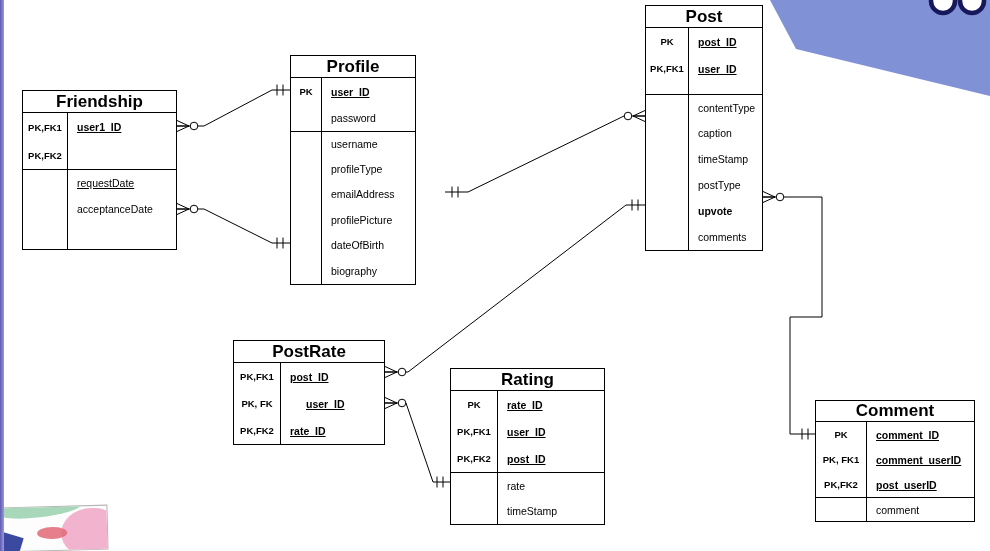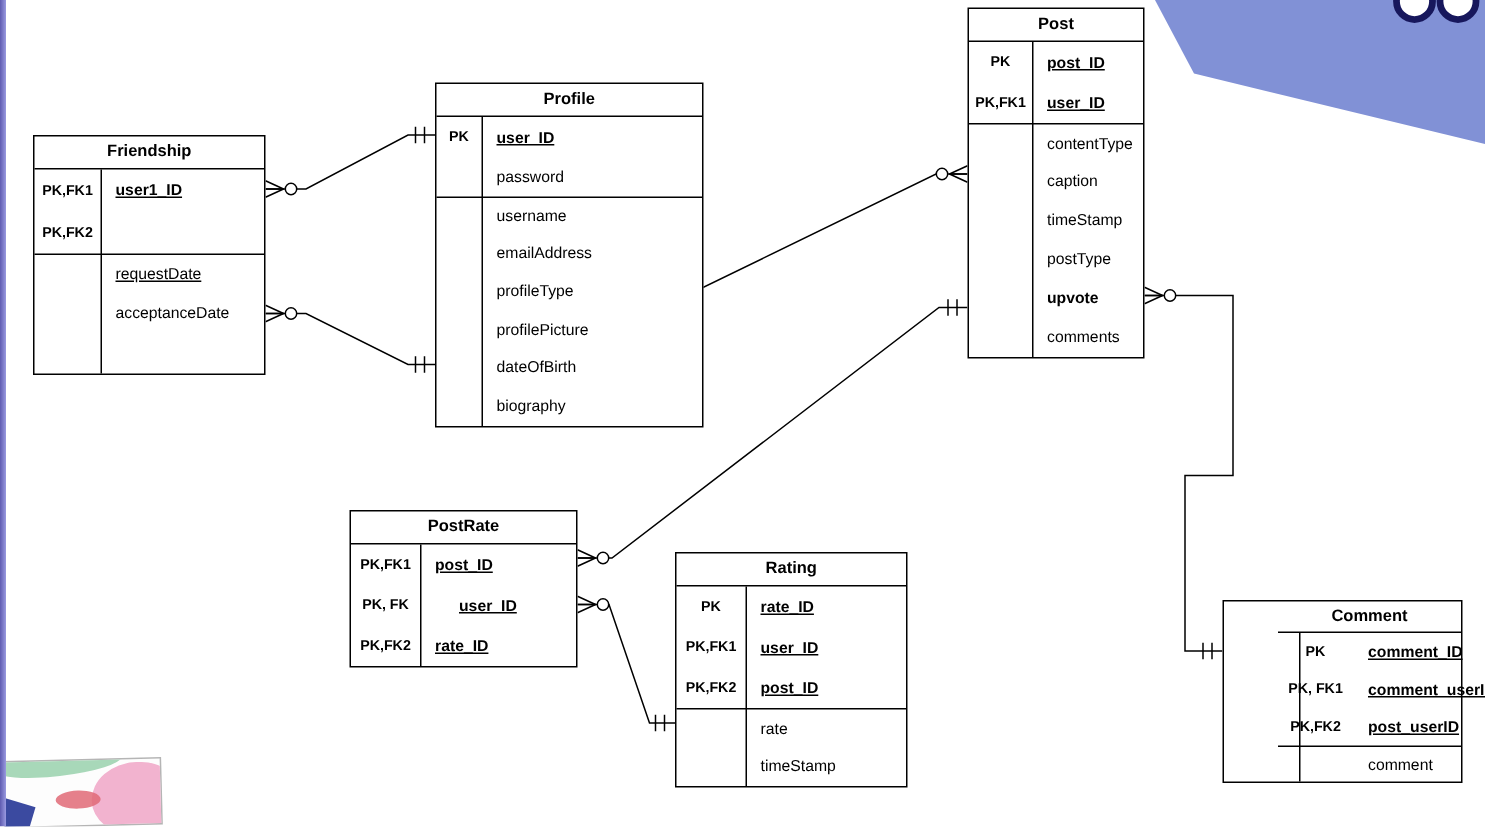"Post" .etitle { font-size: 11px -> 17px }
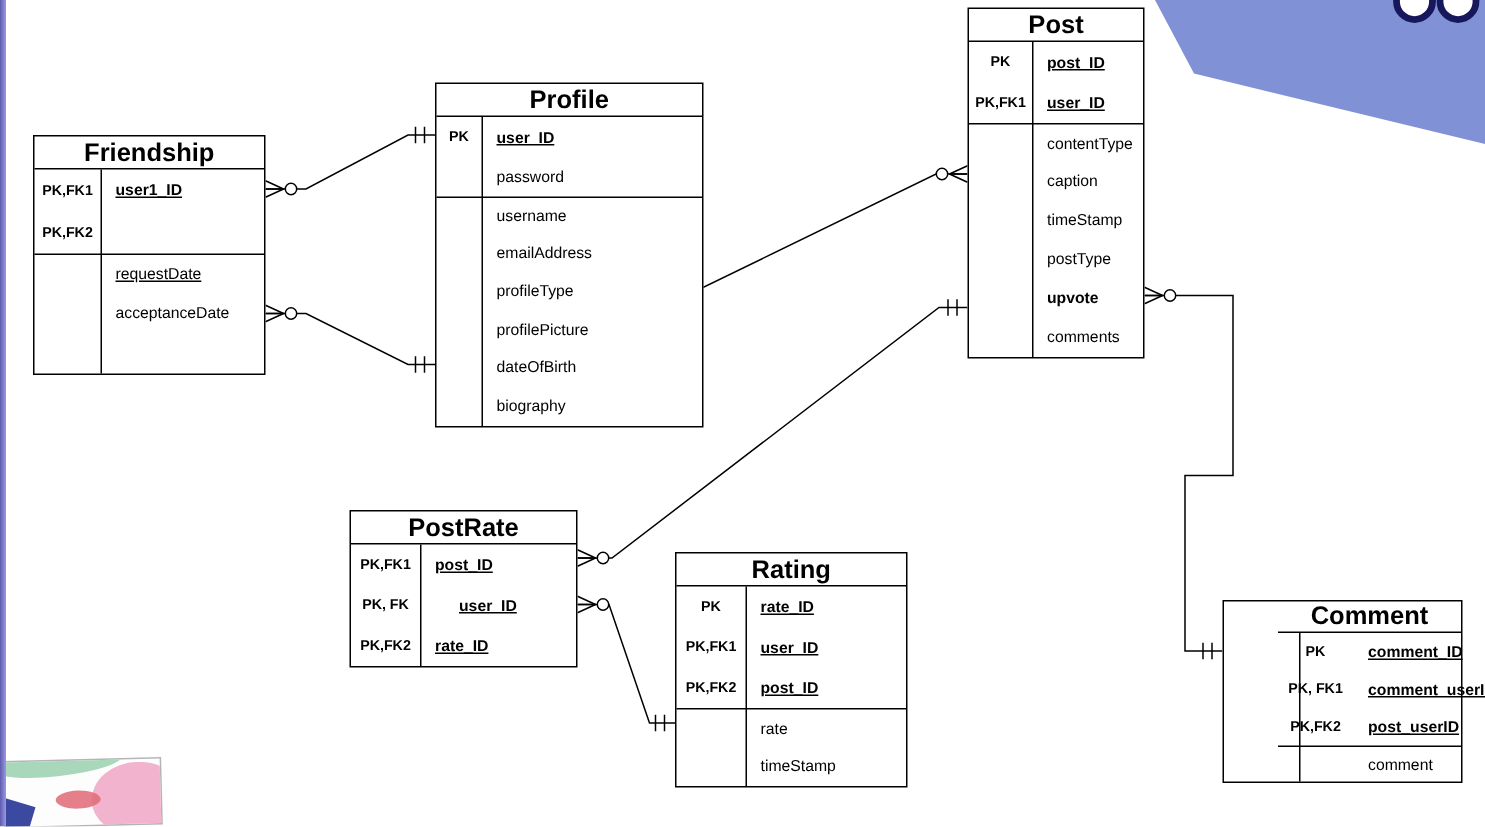"Profile" div.entity { width: 179px -> 126px }
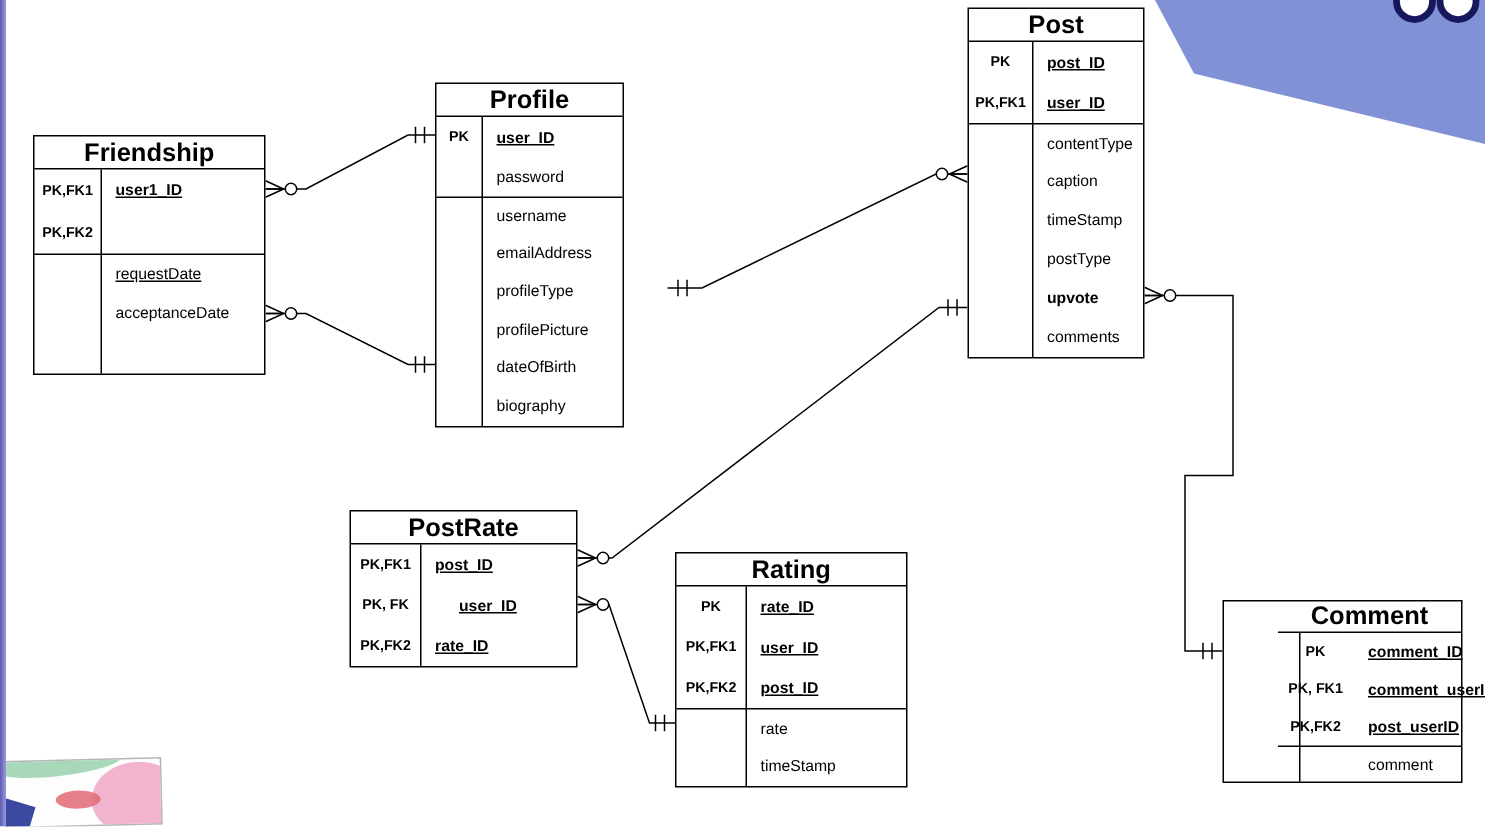"contentType" div.erow { margin-top: none -> 12px }
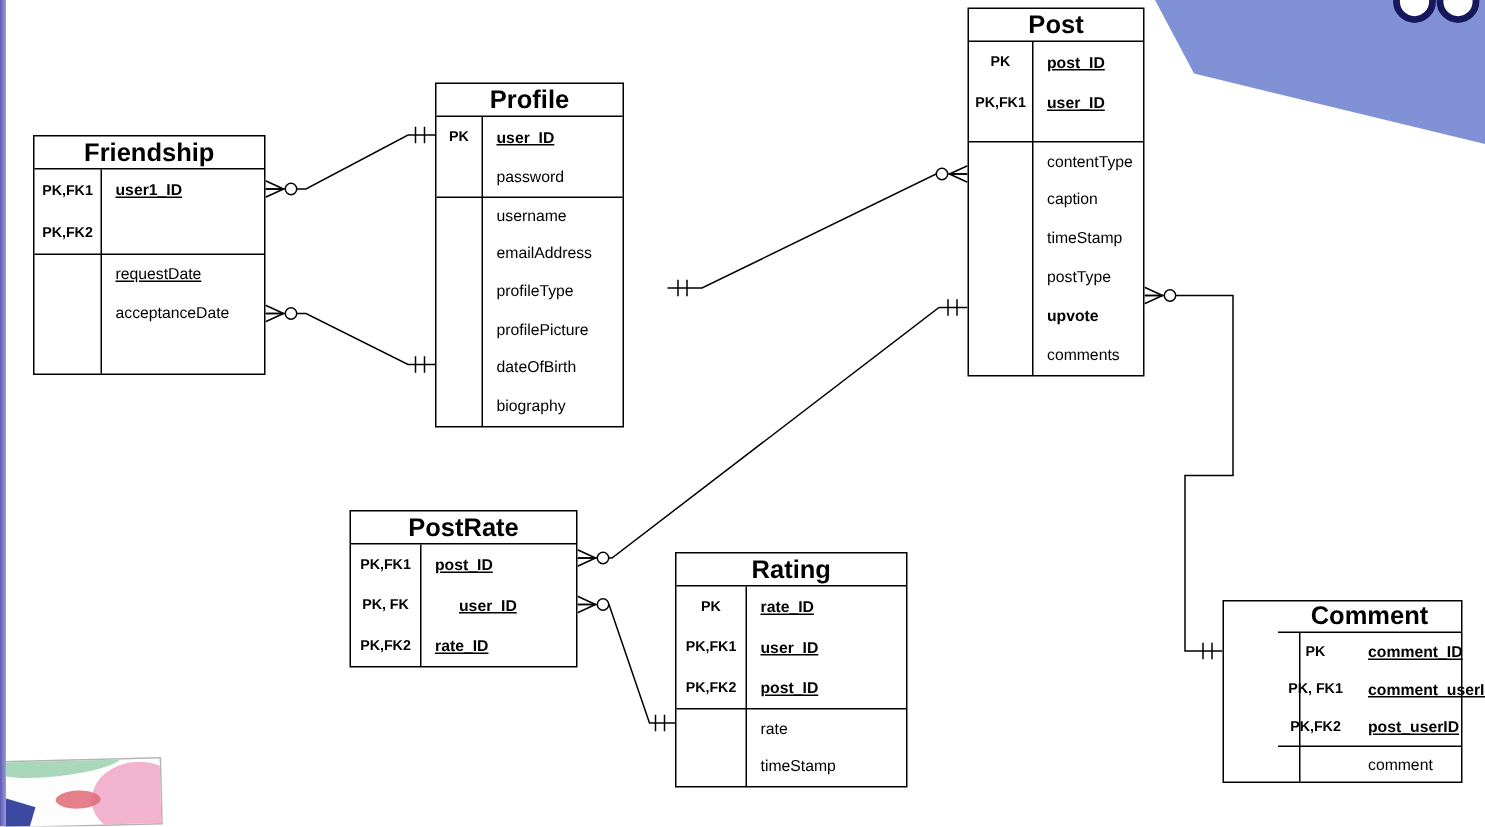"emailAddress" div.erow { order: before "profileType" -> after "profileType" }
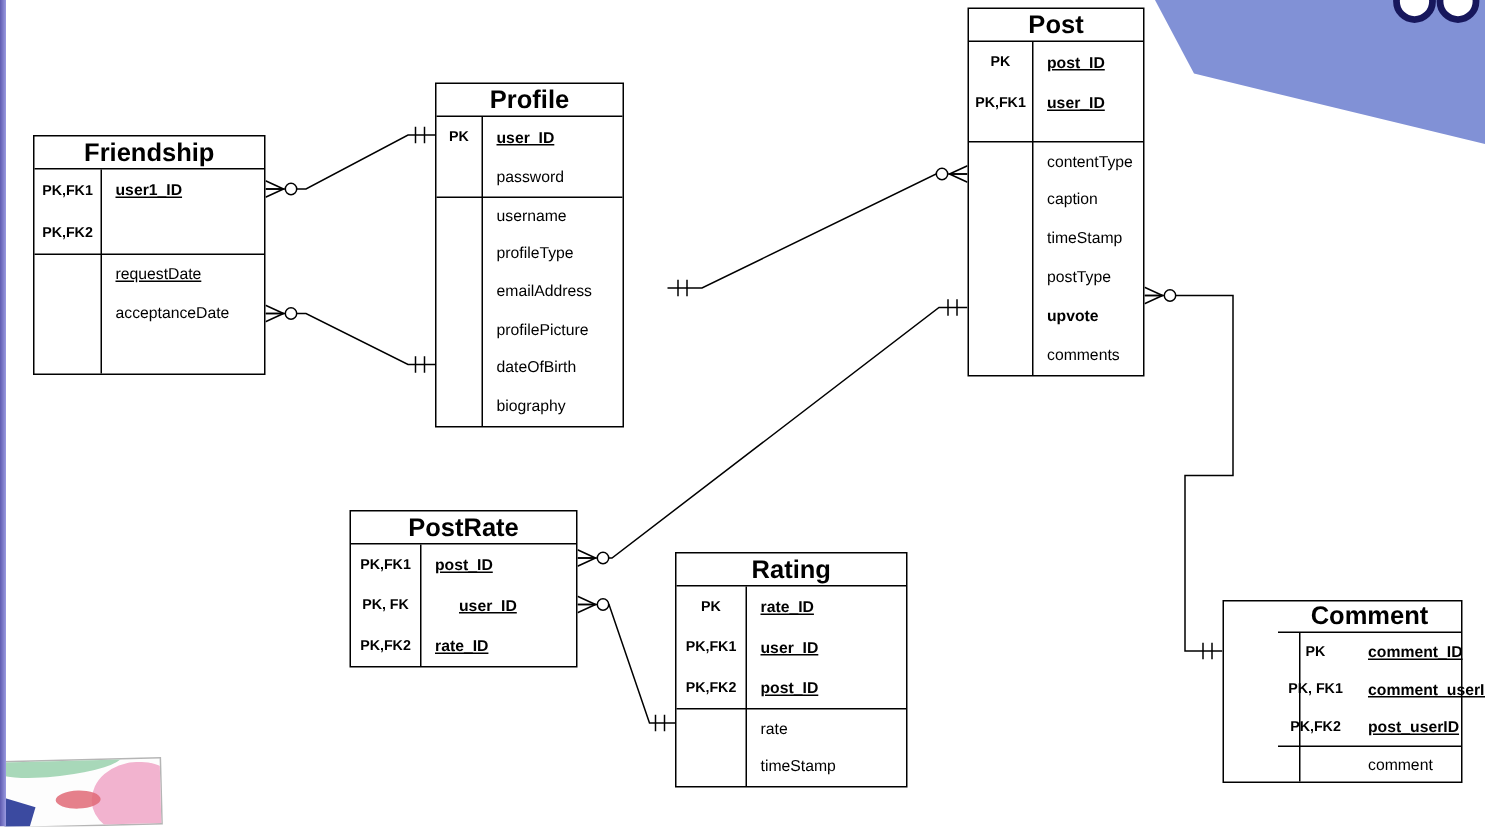"Comment" div.entity { padding-left: 36px -> none }
